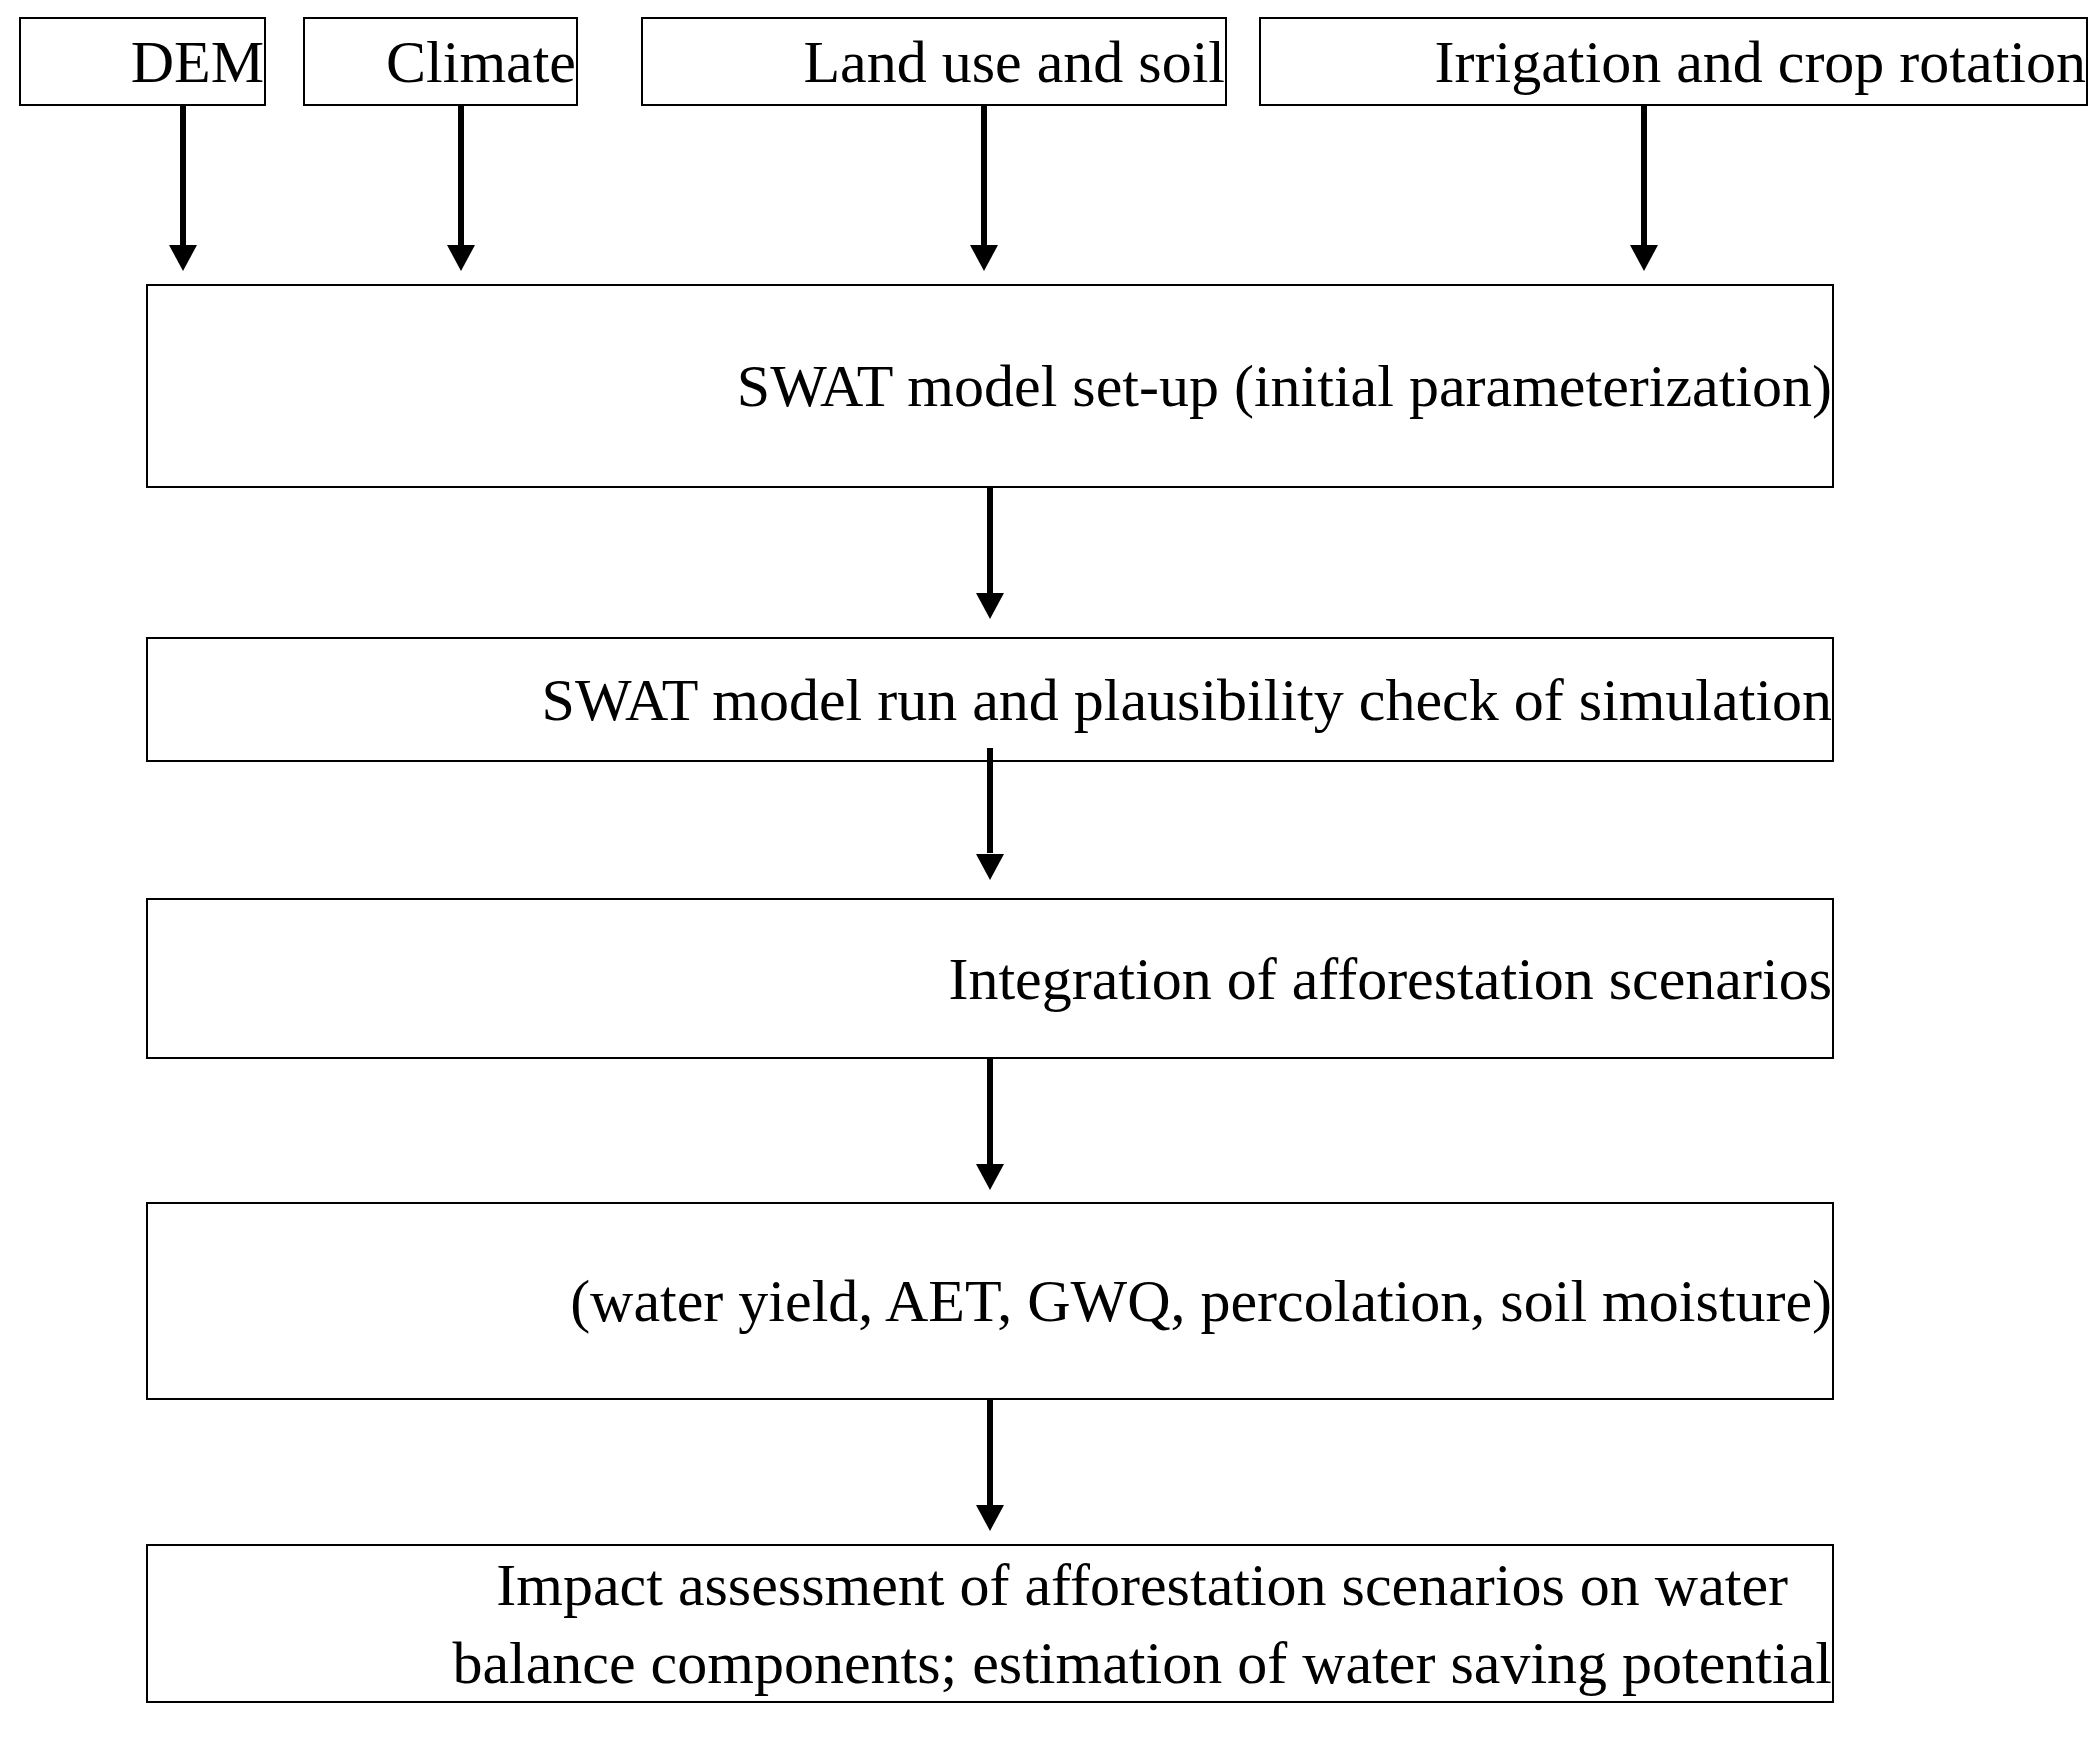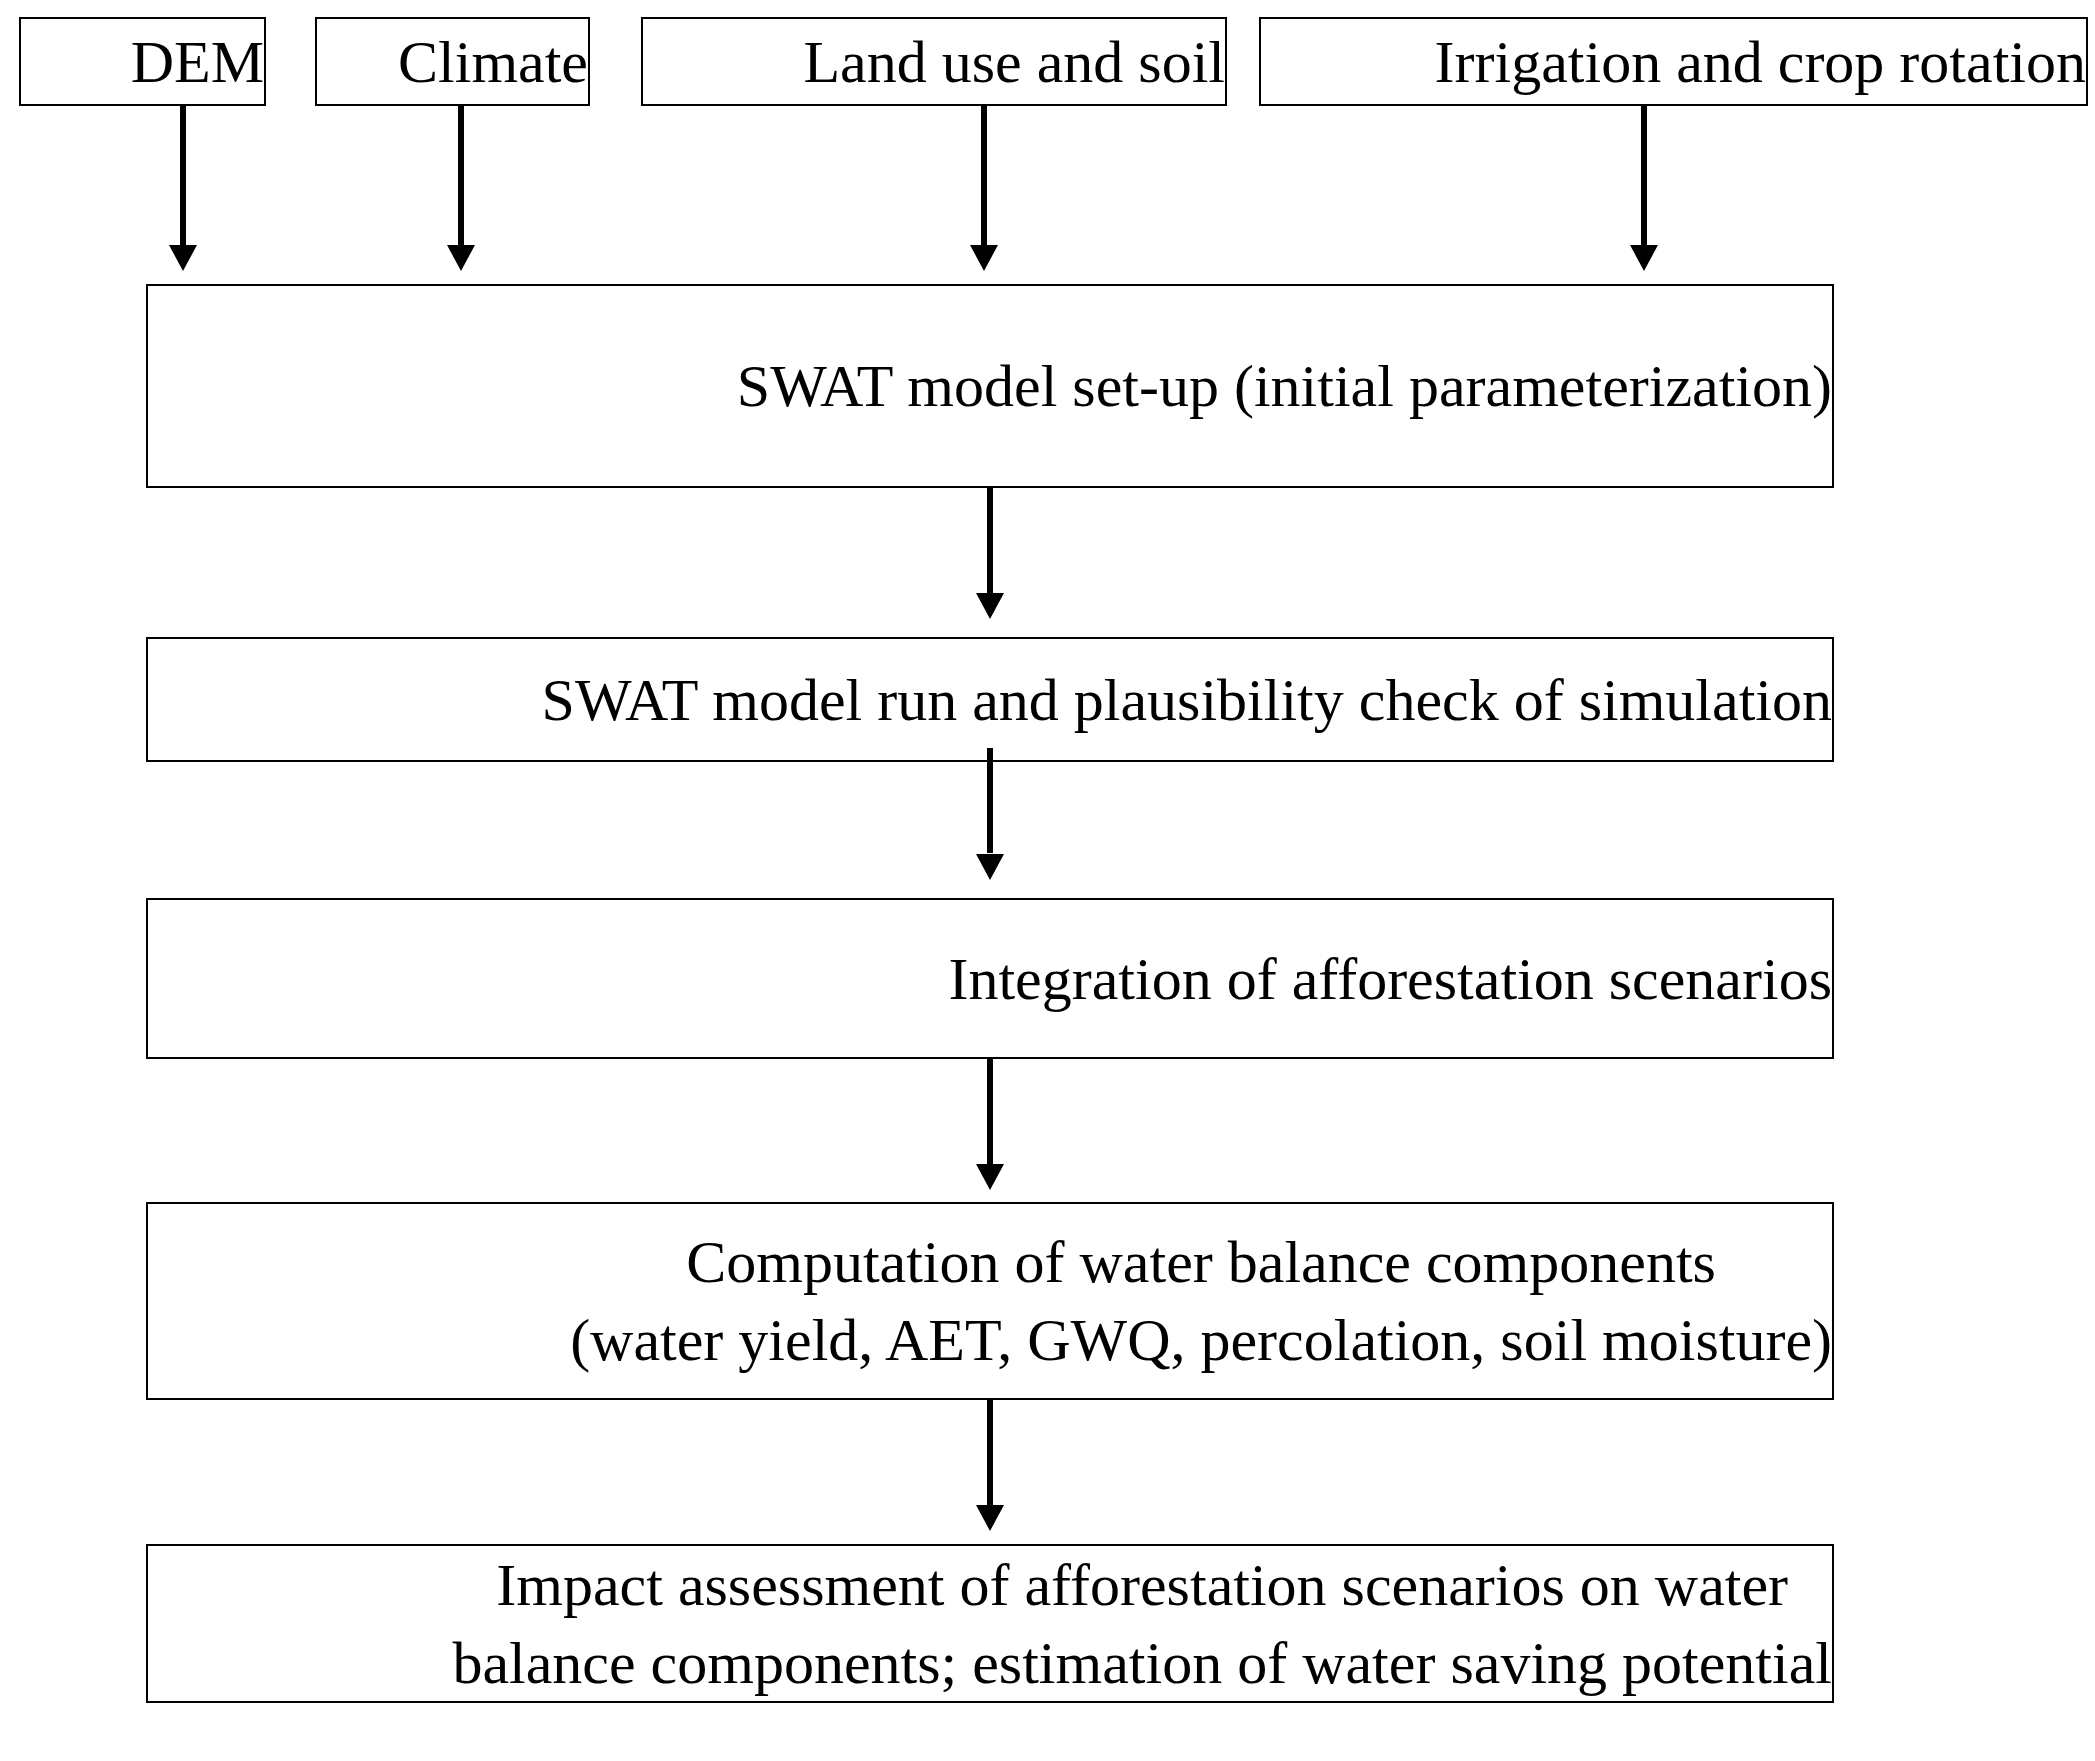"Climate" .b-climate { left: 315px -> 303px }
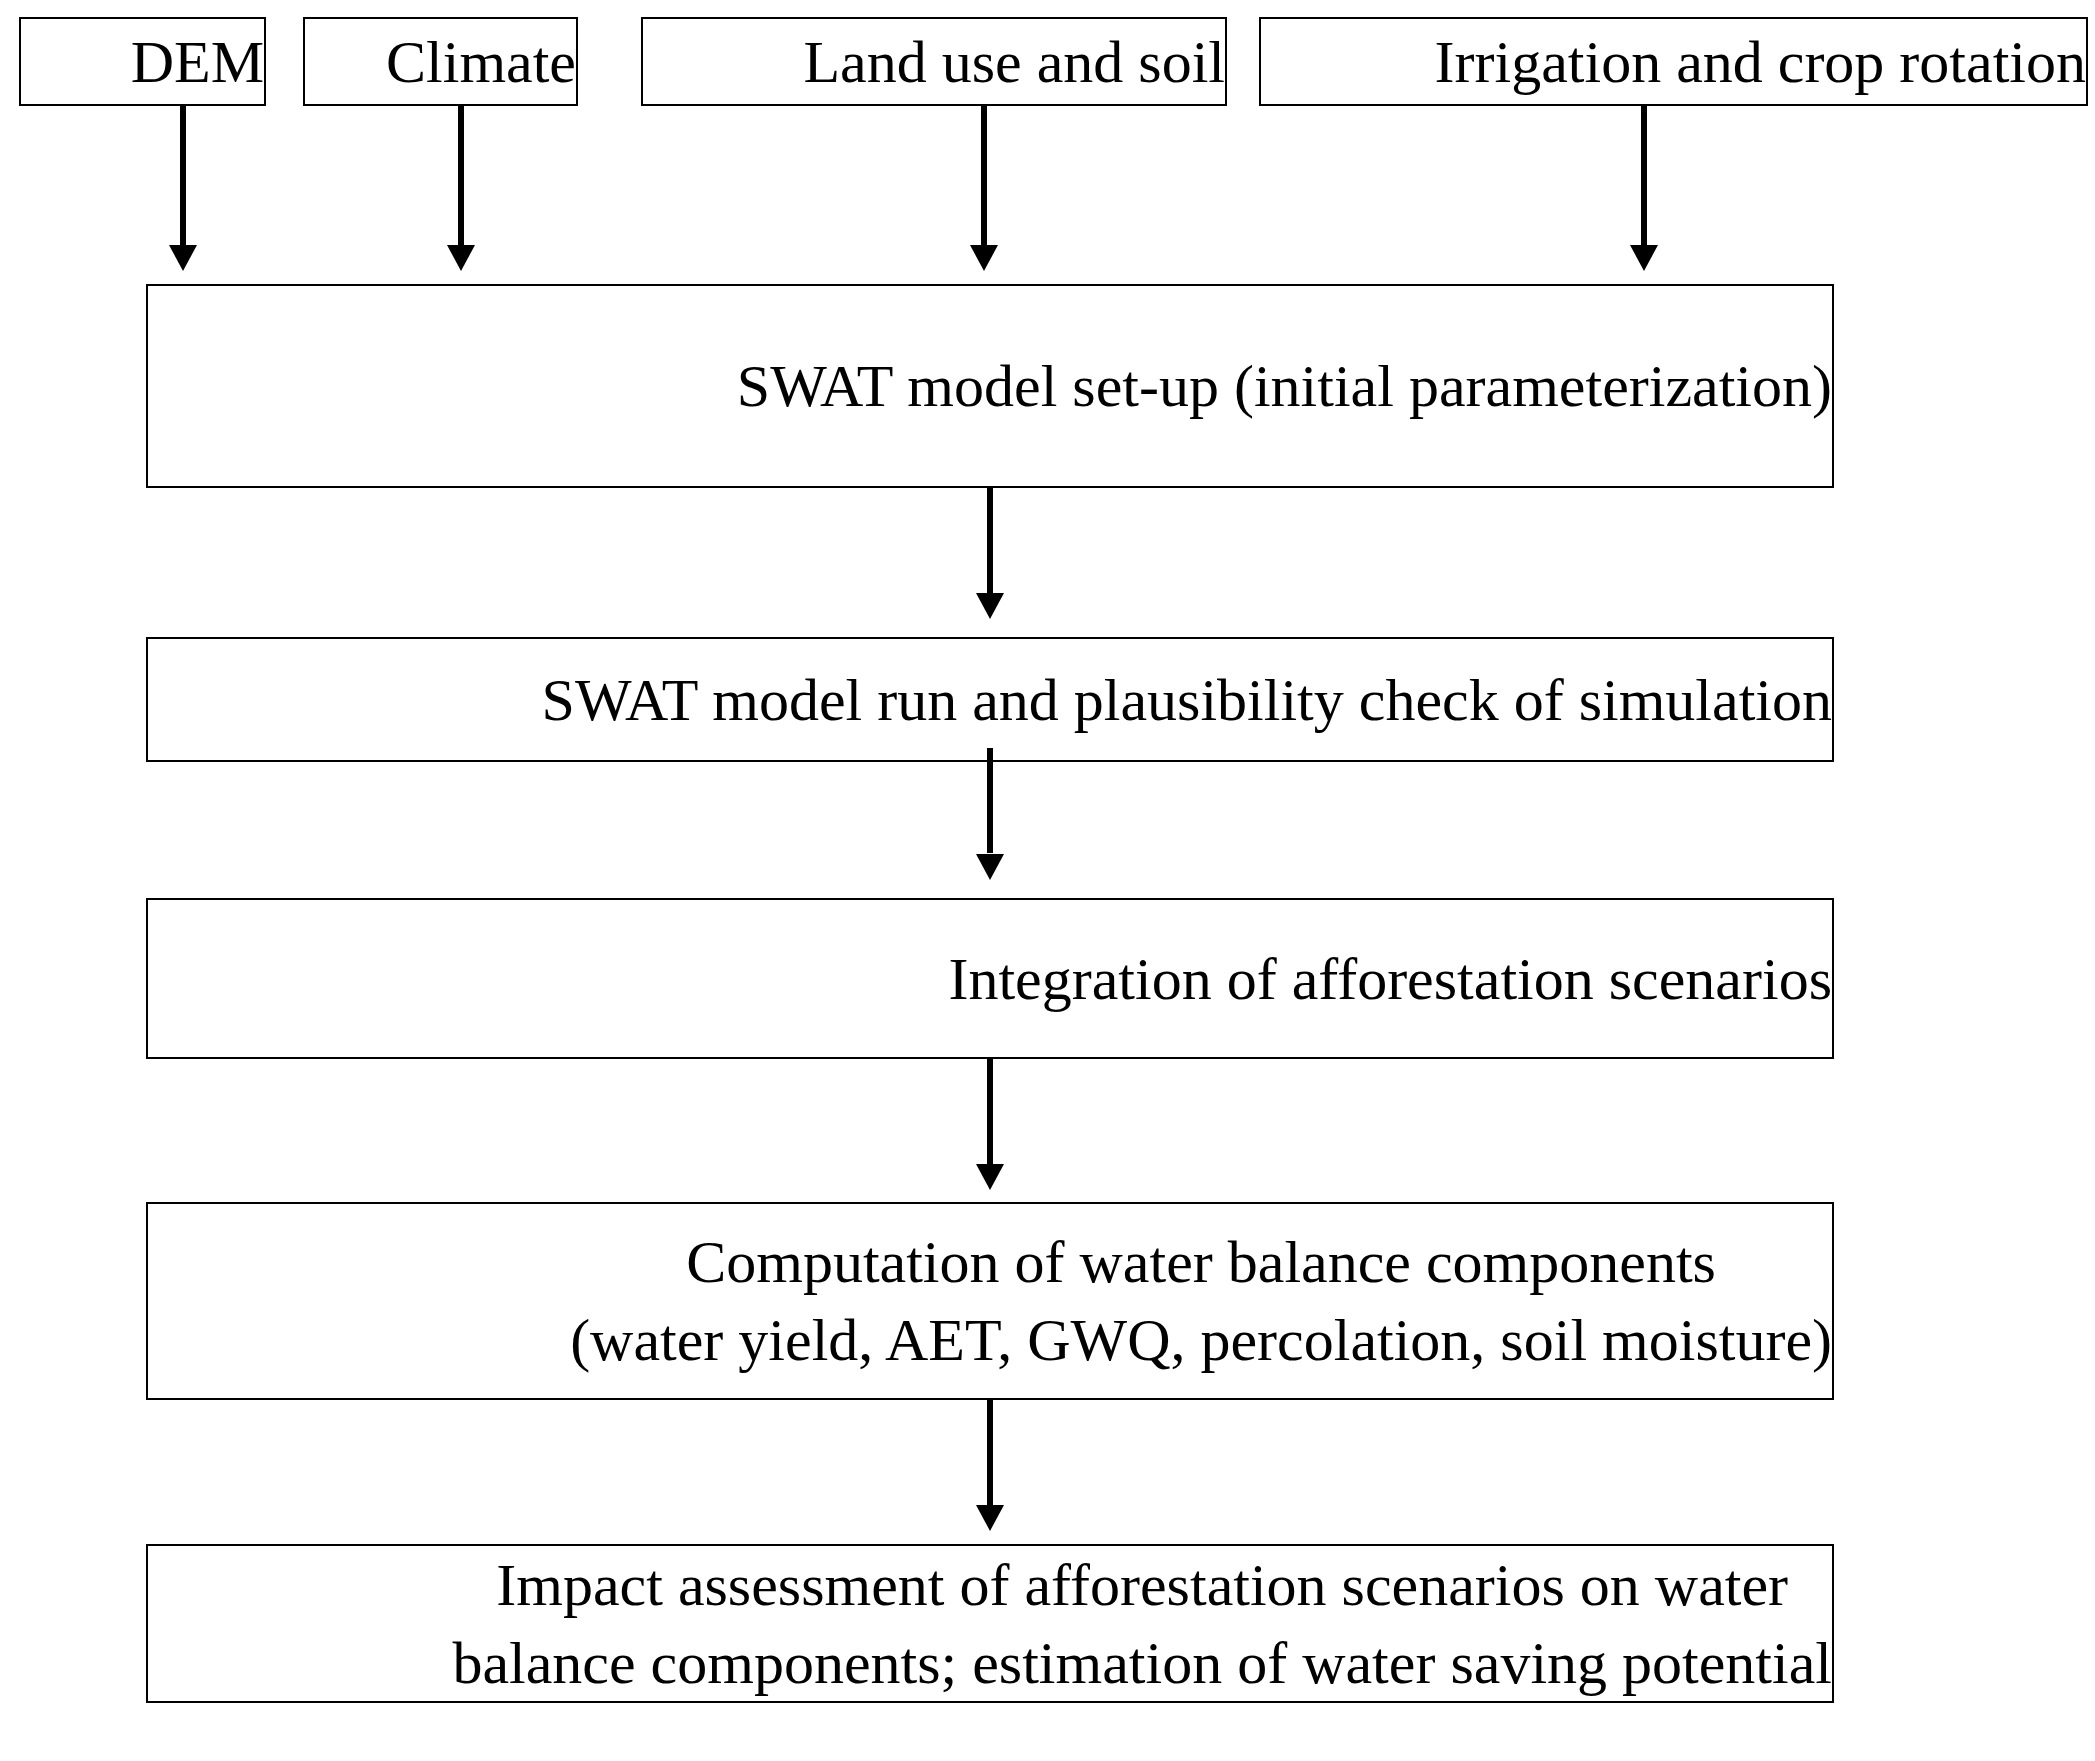"Computation of water balance components" span.line { html: <span>Computation of water balance components</span> -> none }
